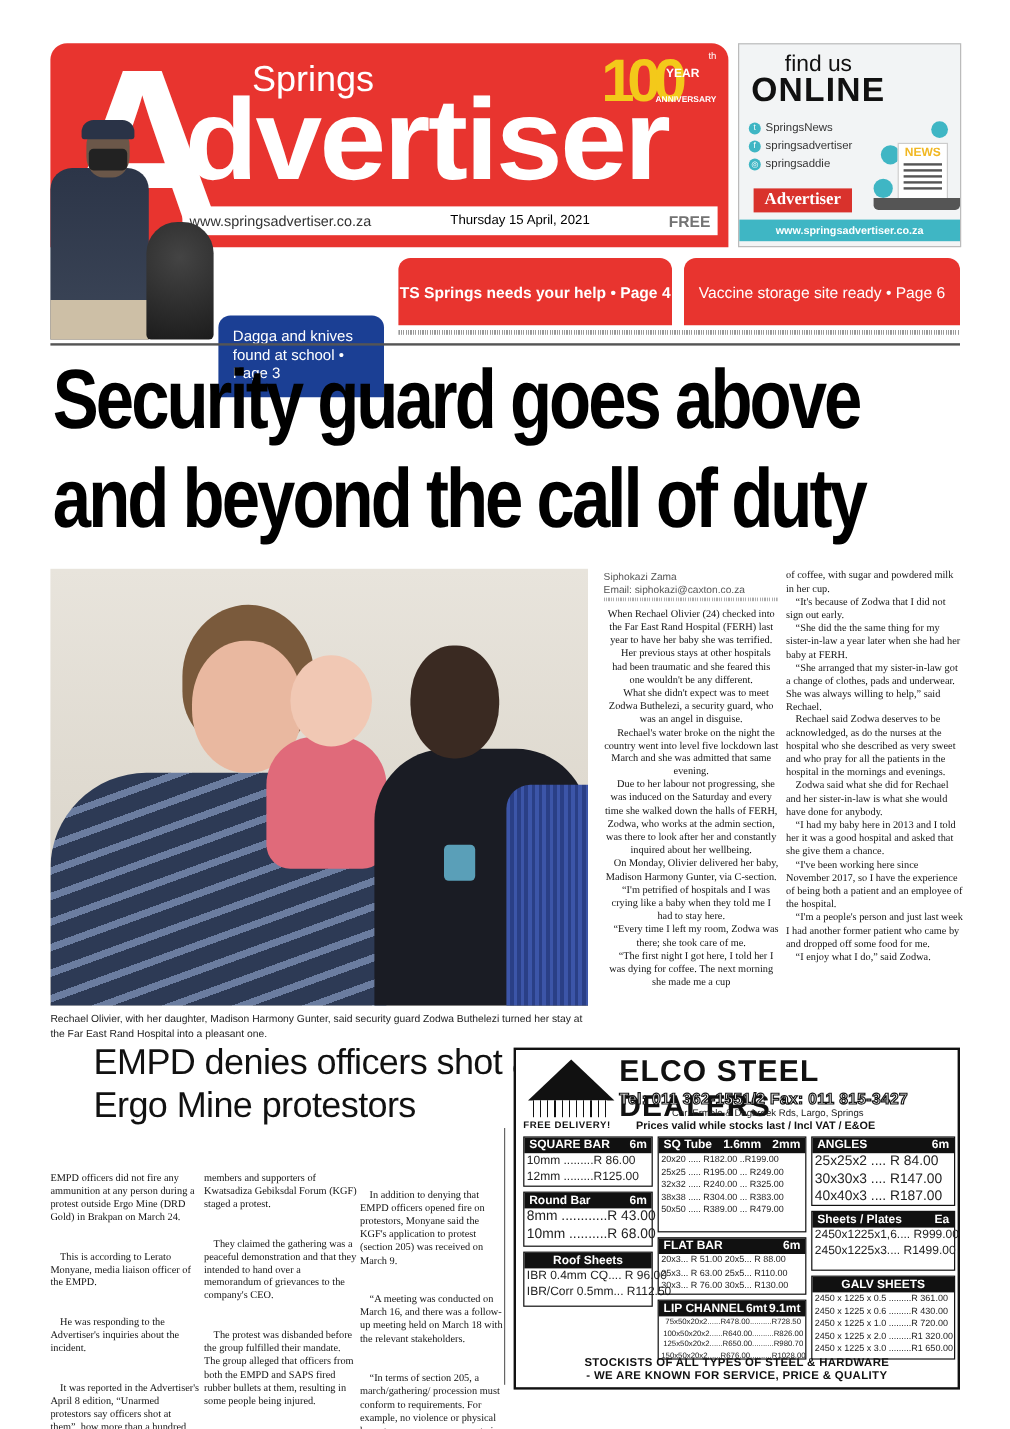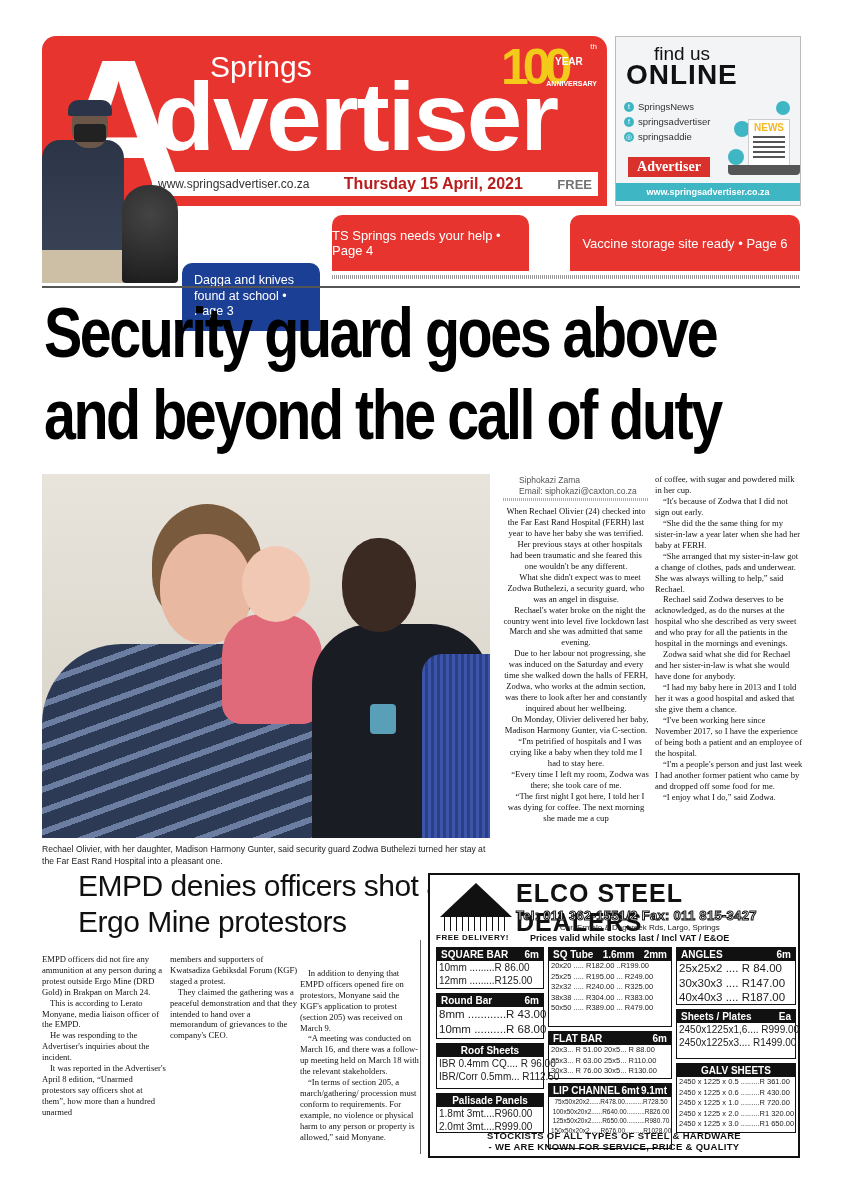"Thursday 15 April, 2021" .mast-date { color: #b91c1c -> #000000; font-size: 16px -> 11px; font-weight: bold -> none }
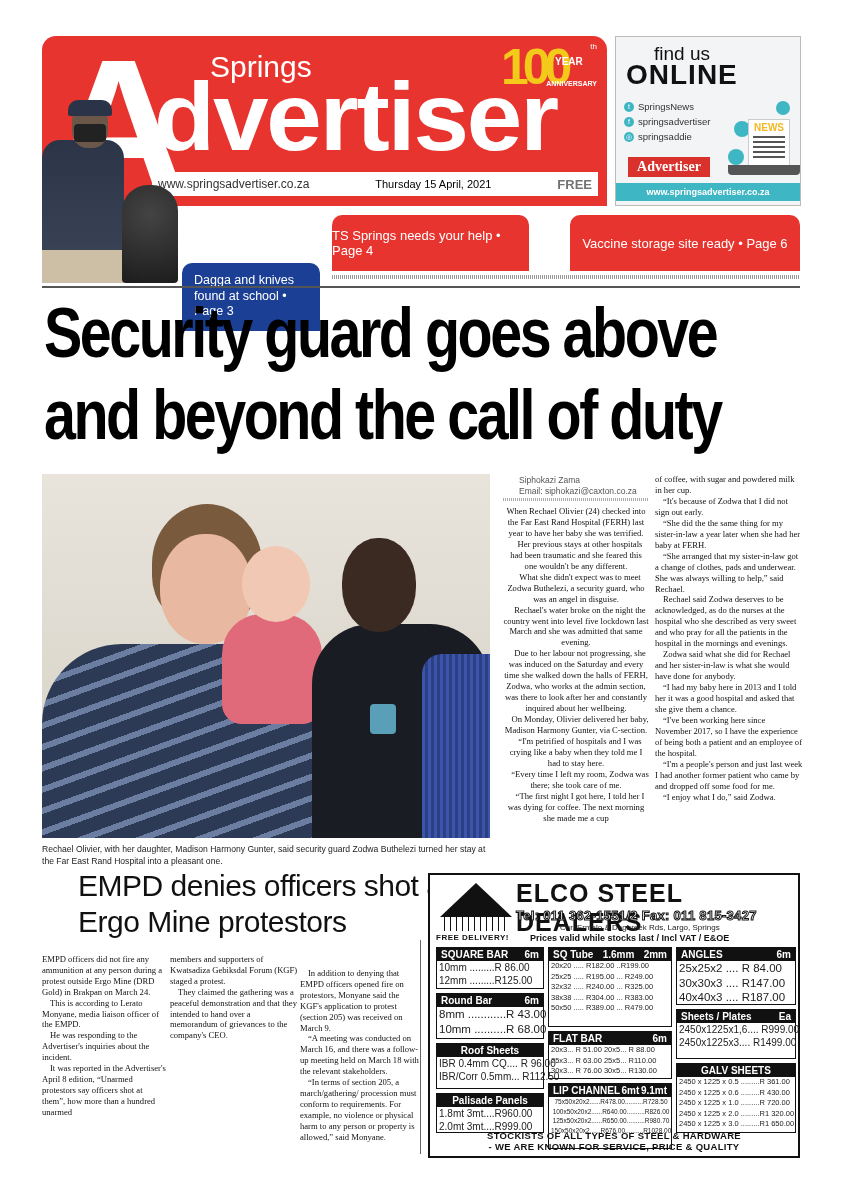"TS Springs needs your help" .teaser-red-1 { font-weight: none -> bold; width: 197px -> 228px }
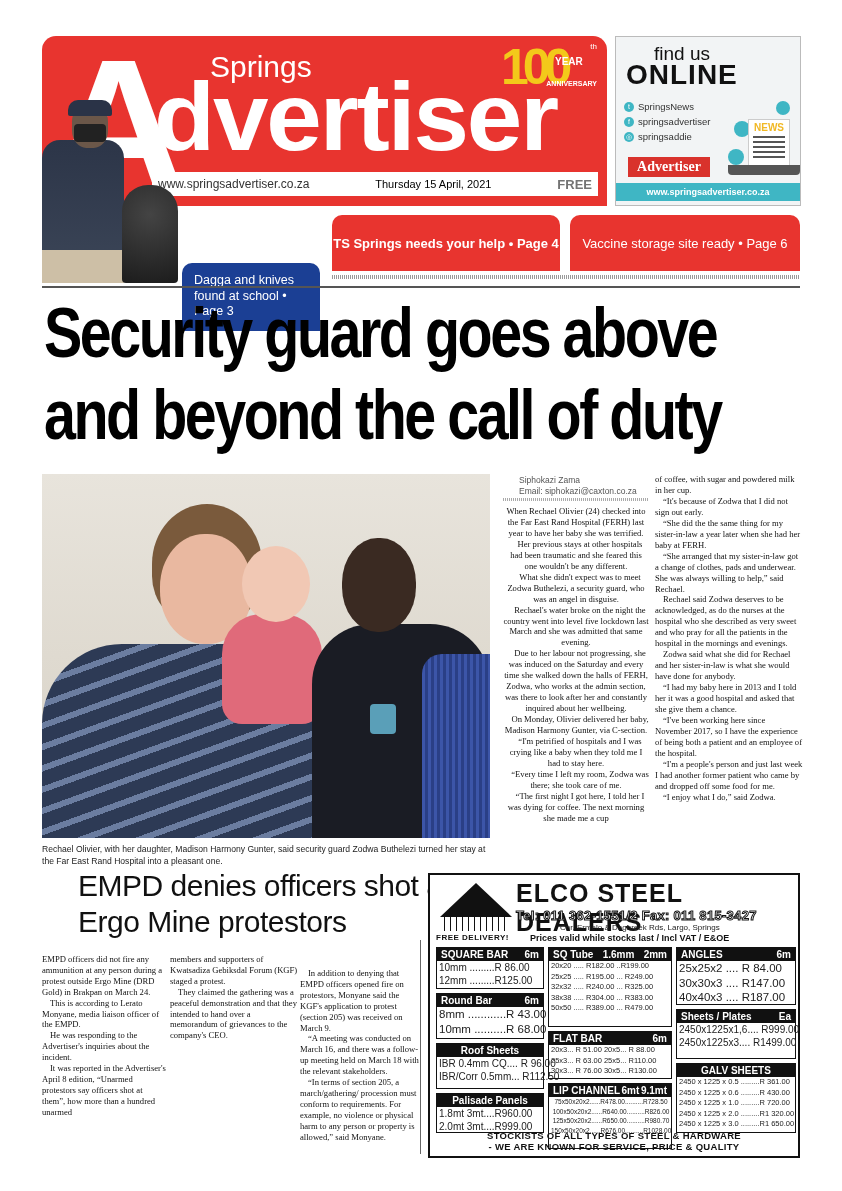"Siphokazi Zama" .byline { margin-left: 16px -> none }
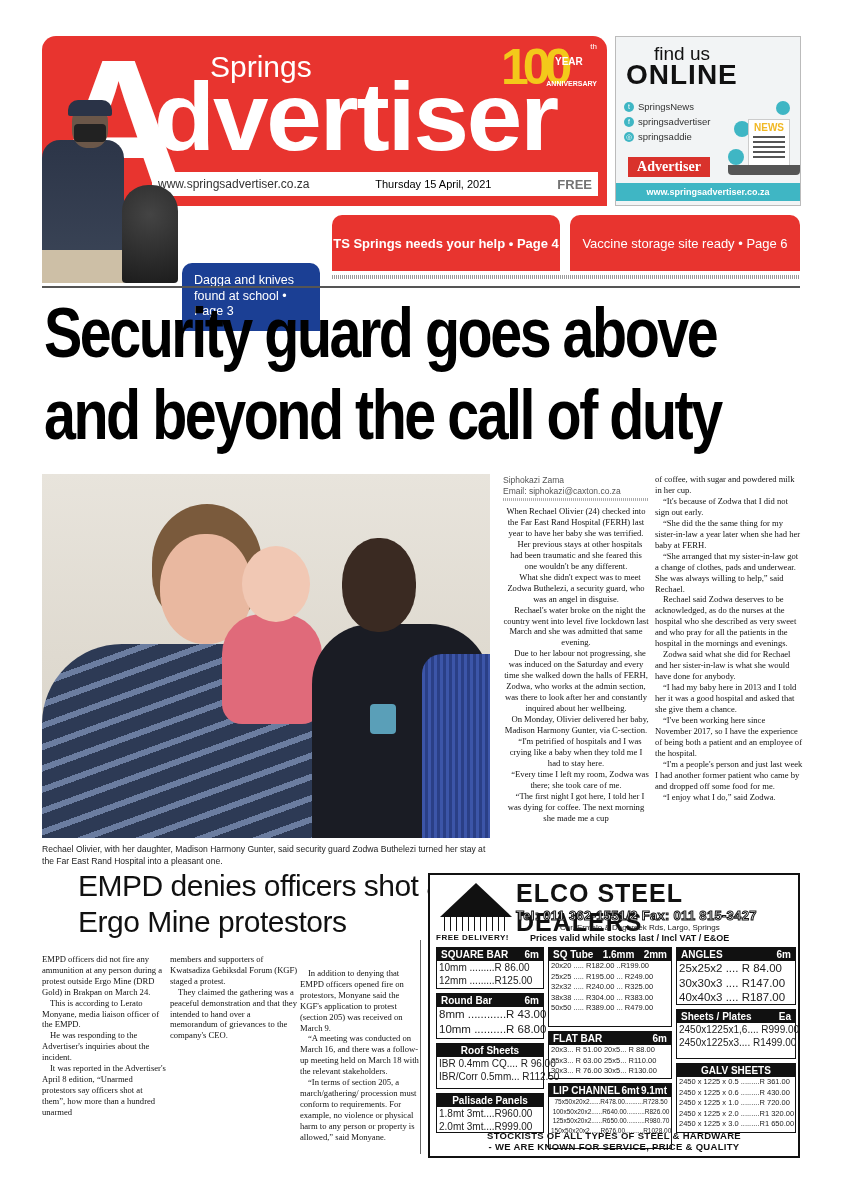"EMPD officers did not fire" .col-s p { margin-top: none -> 22px }
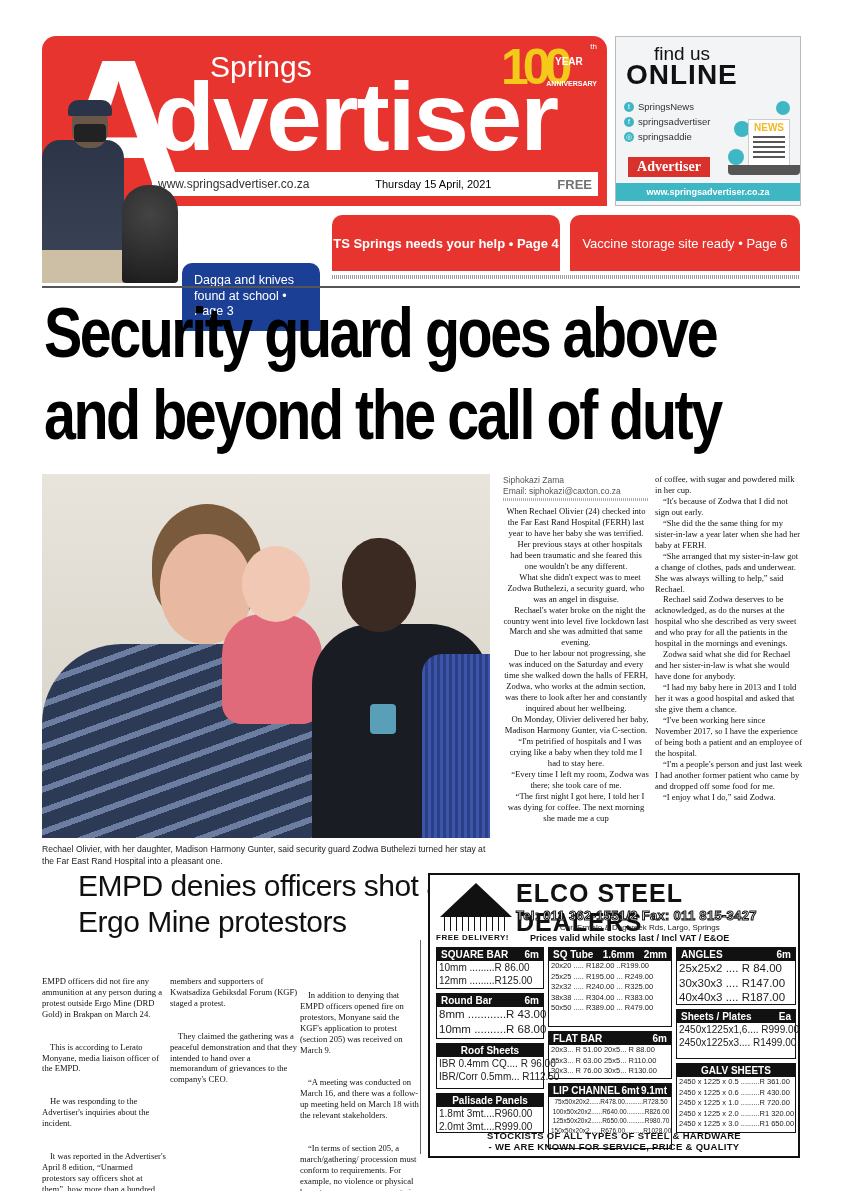"LIP CHANNEL" div.ad-box { height: 66px -> 50px }
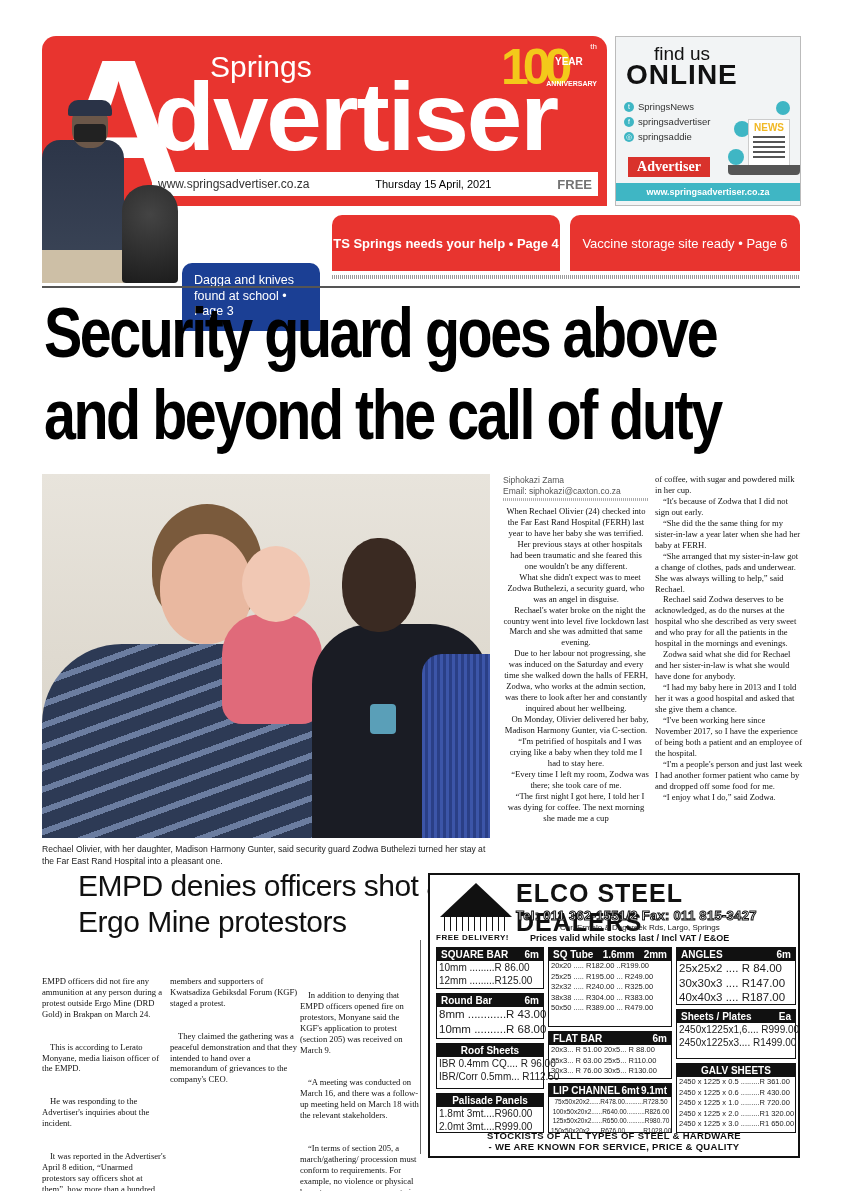"Palisade Panels" div.ad-box { html: <div> <div> <span>Palisade Panels</span> </div> <div>1.8mt 3mt....R960.00</div> <div>2.0mt 3mt....R999.00</div> </div> -> none }
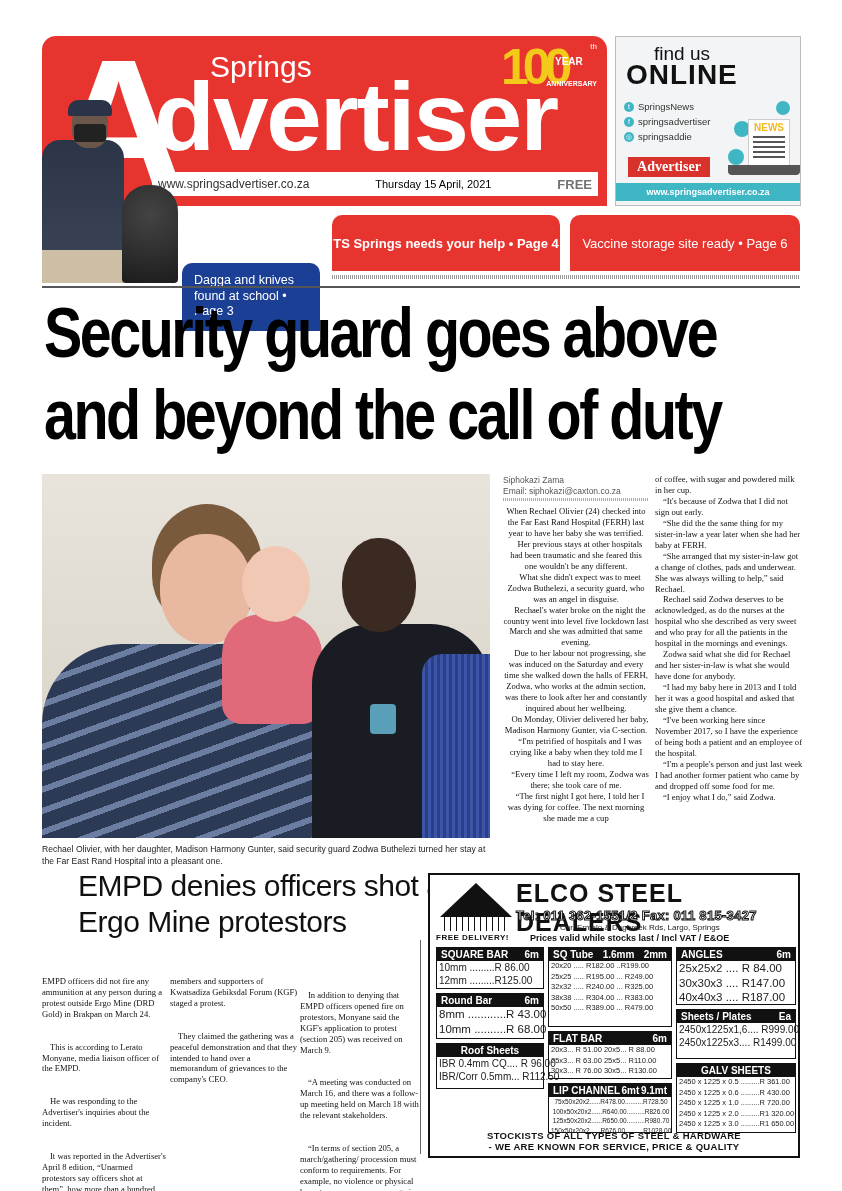"The protest was disbanded before" p { html: none -> <p>The protest was disbanded before the group fulfilled their mandate. The group alleged that officers from both the EMPD and SAPS fired rubber bullets at them, resulting in some people being injured.</p> }
